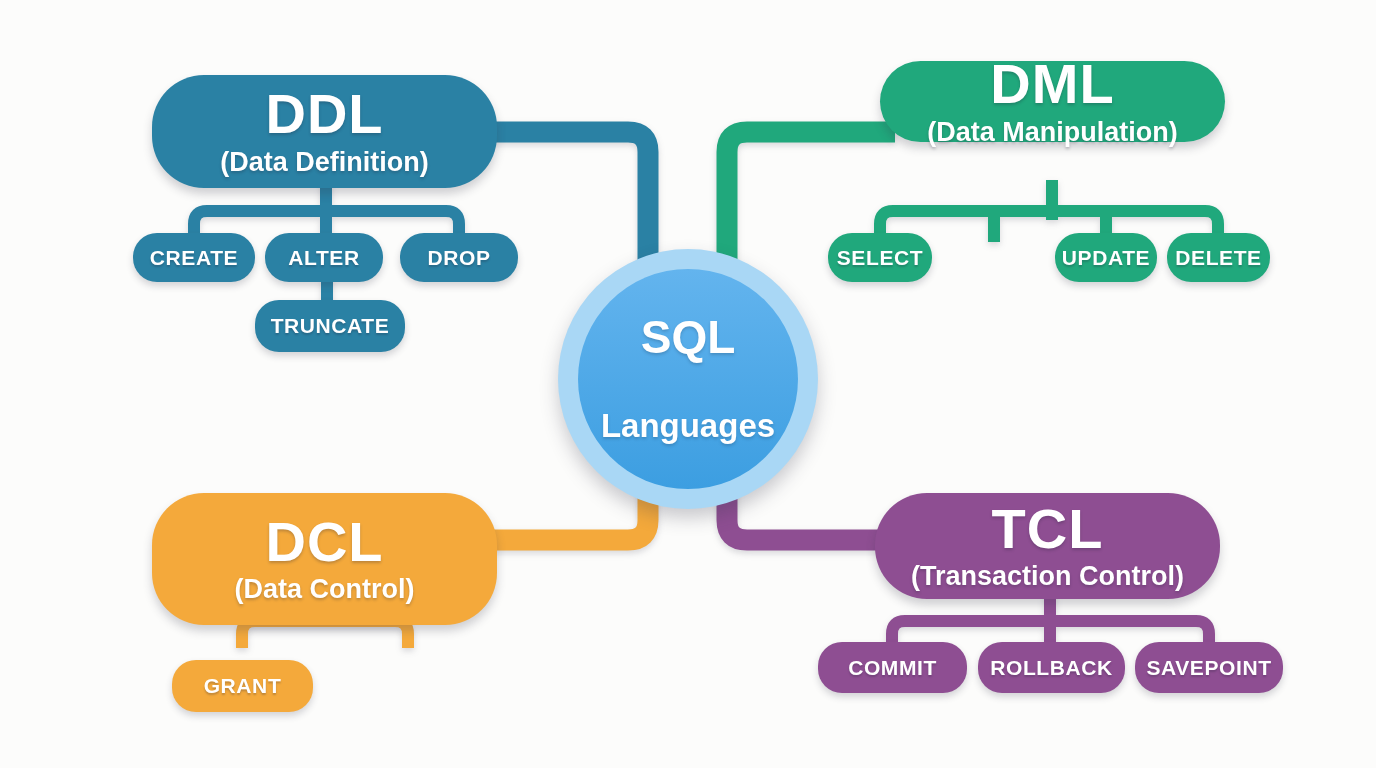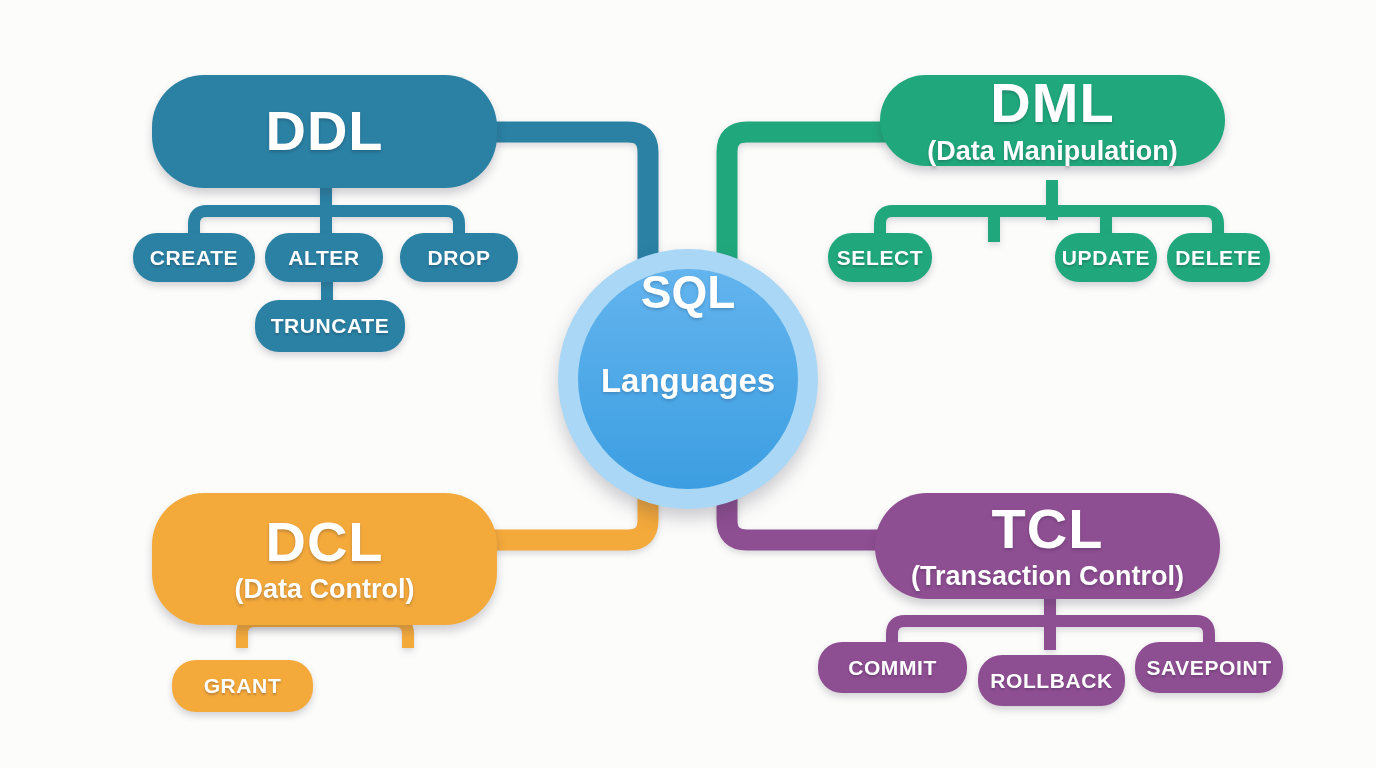"DML" .box-dml { height: 91px -> 81px; top: 75px -> 61px }
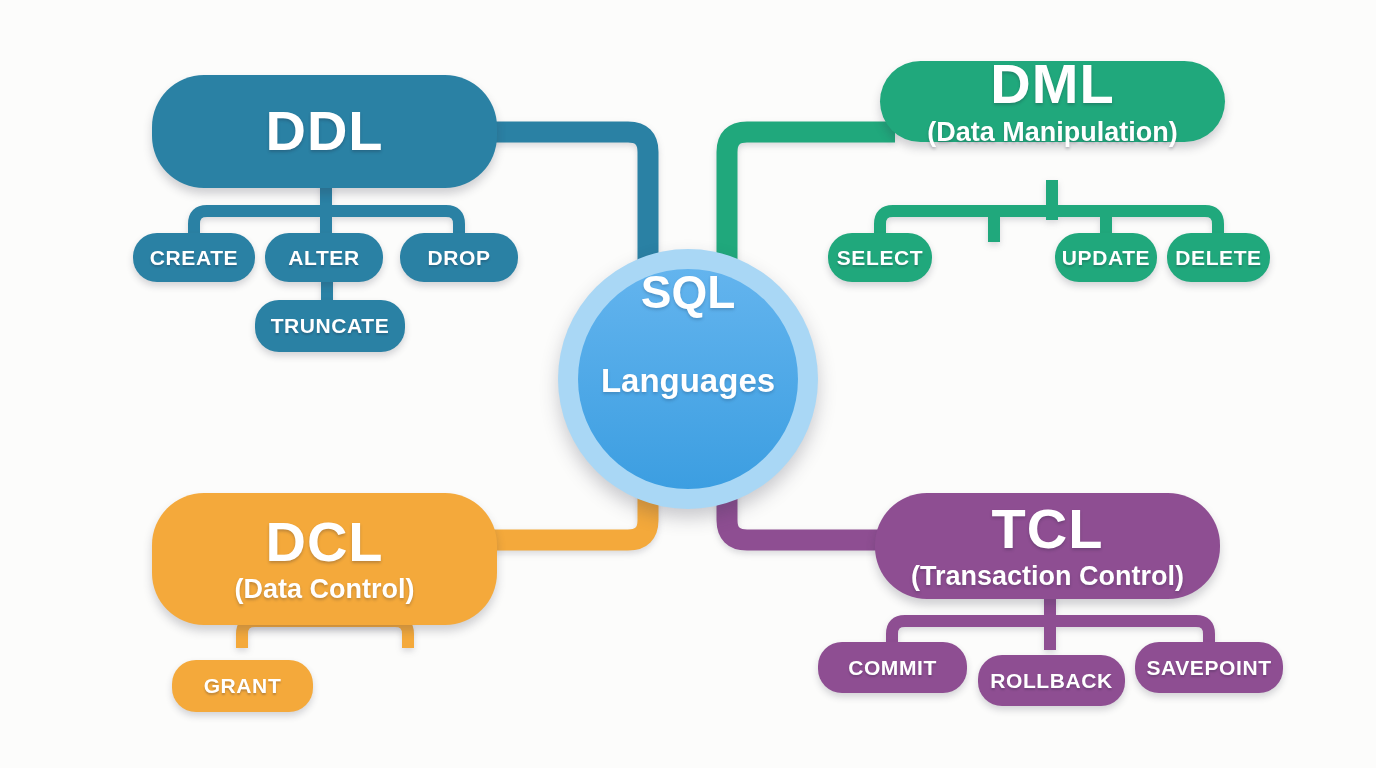"(Data Definition)" div.full { html: none -> <div>(Data Definition)</div> }
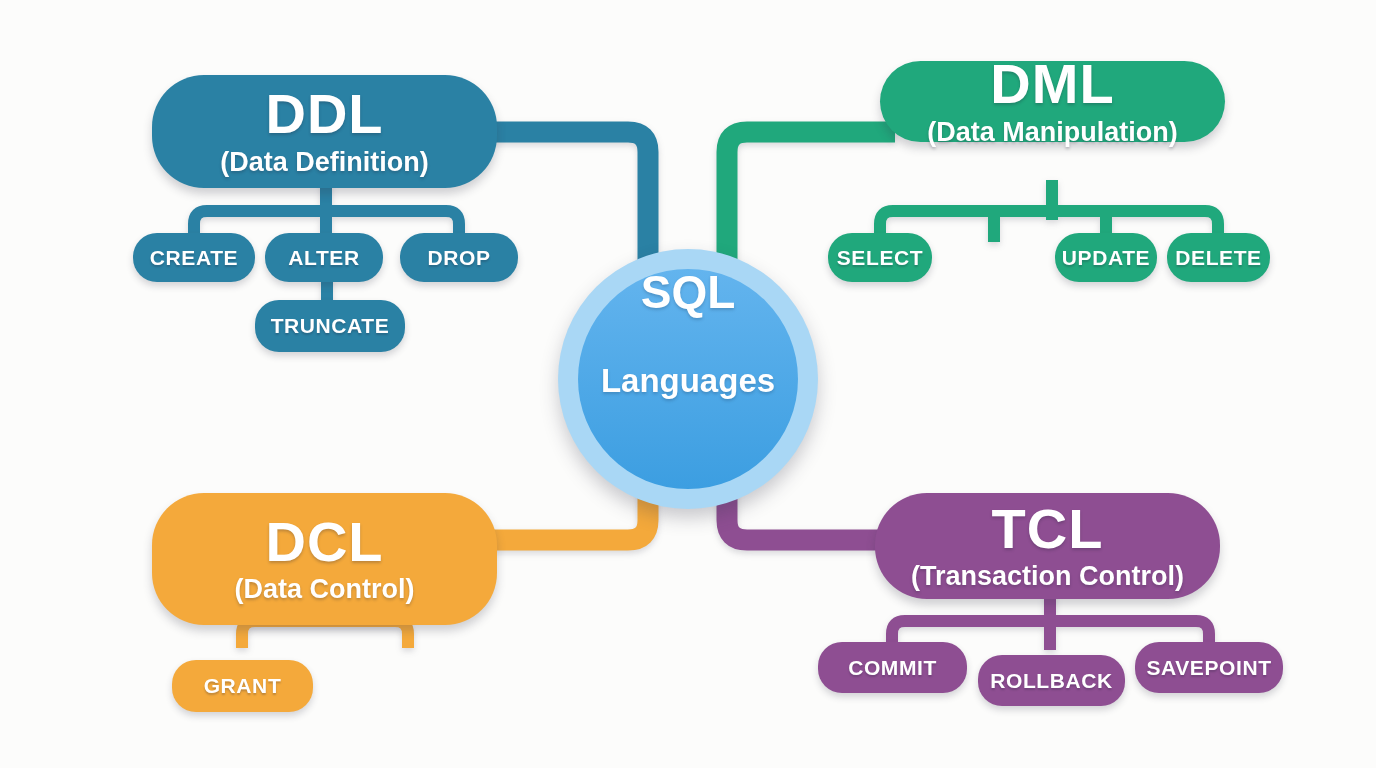"SQL" .circle-inner { justify-content: none -> center }
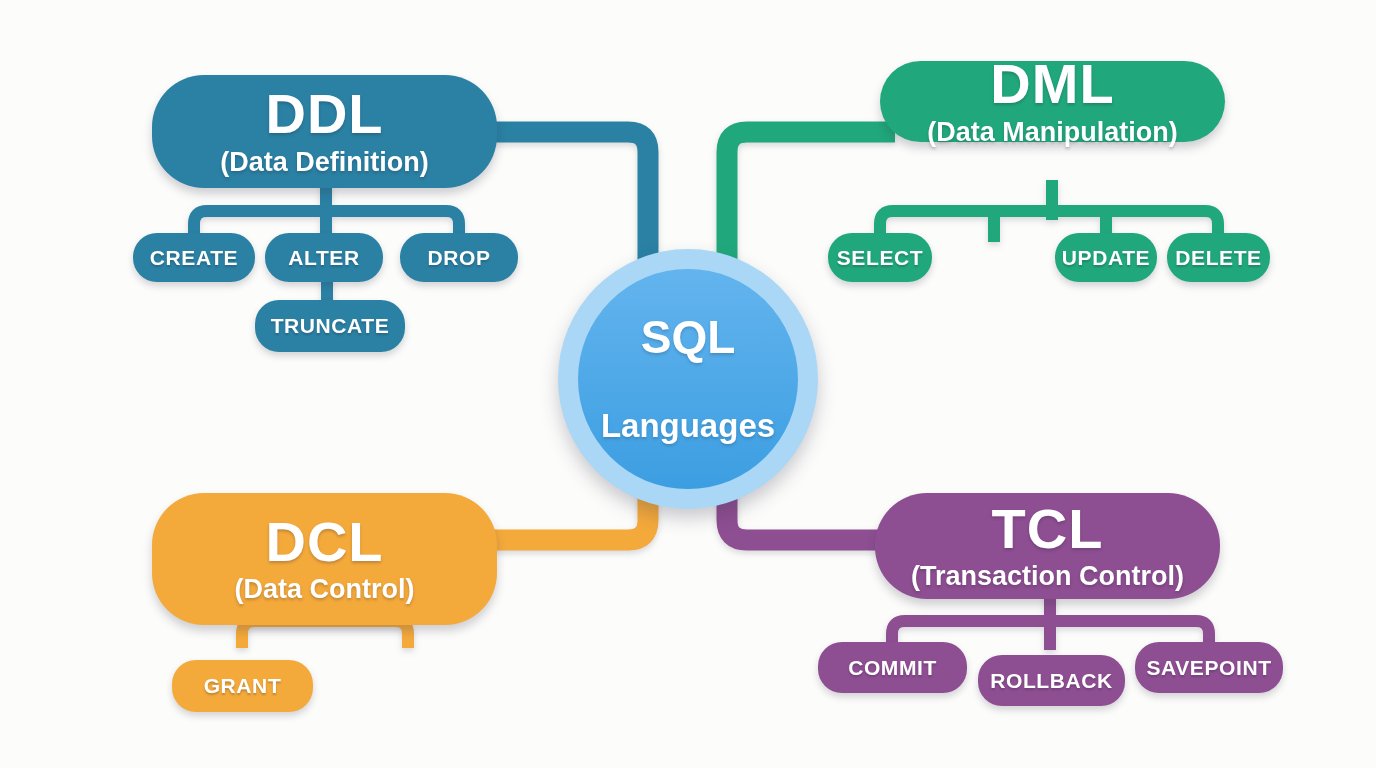"ROLLBACK" .ch-rollback { margin-top: 13px -> none }
